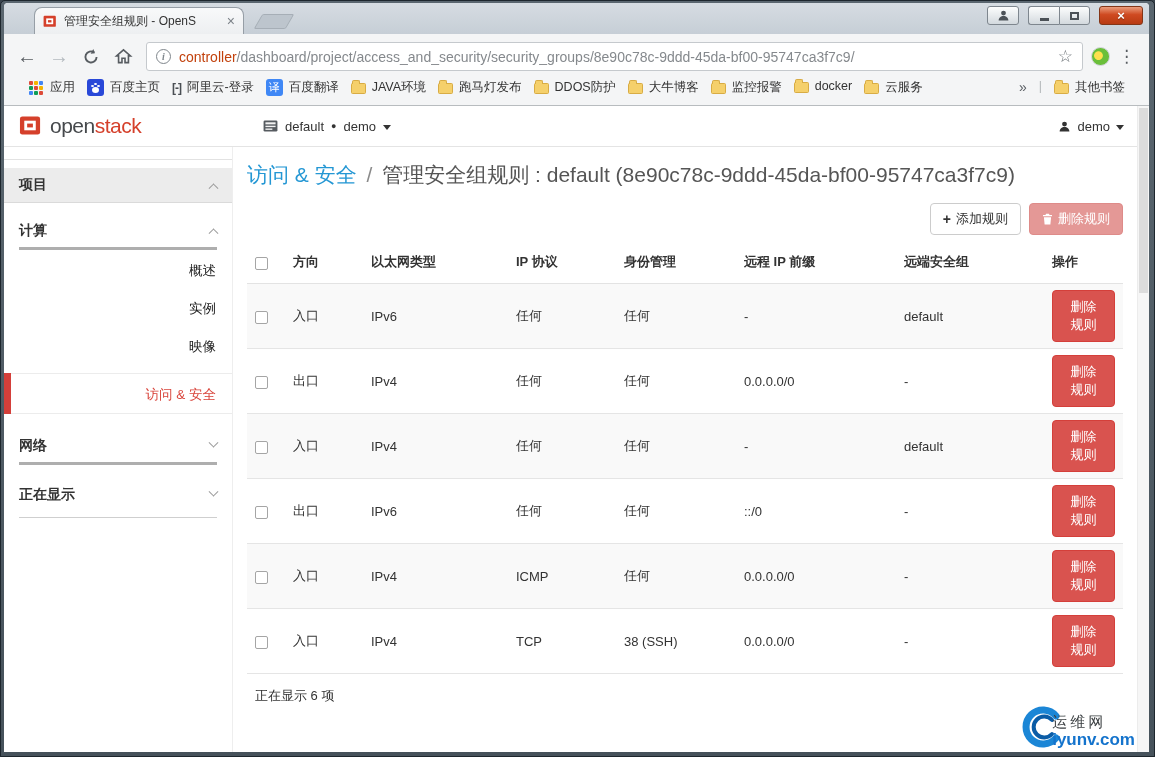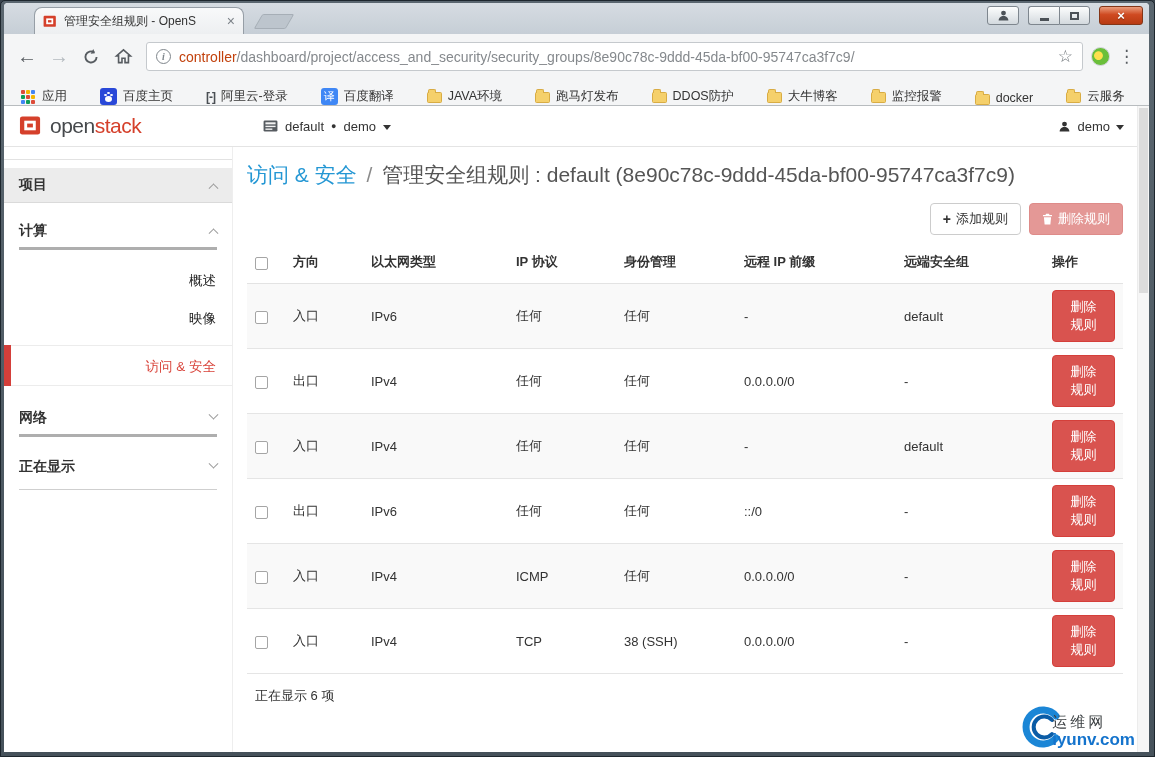"应用" .bookmarks { align-items: flex-end -> flex-start; gap: 33px -> 12px; padding: 0 16px -> 0 24px }
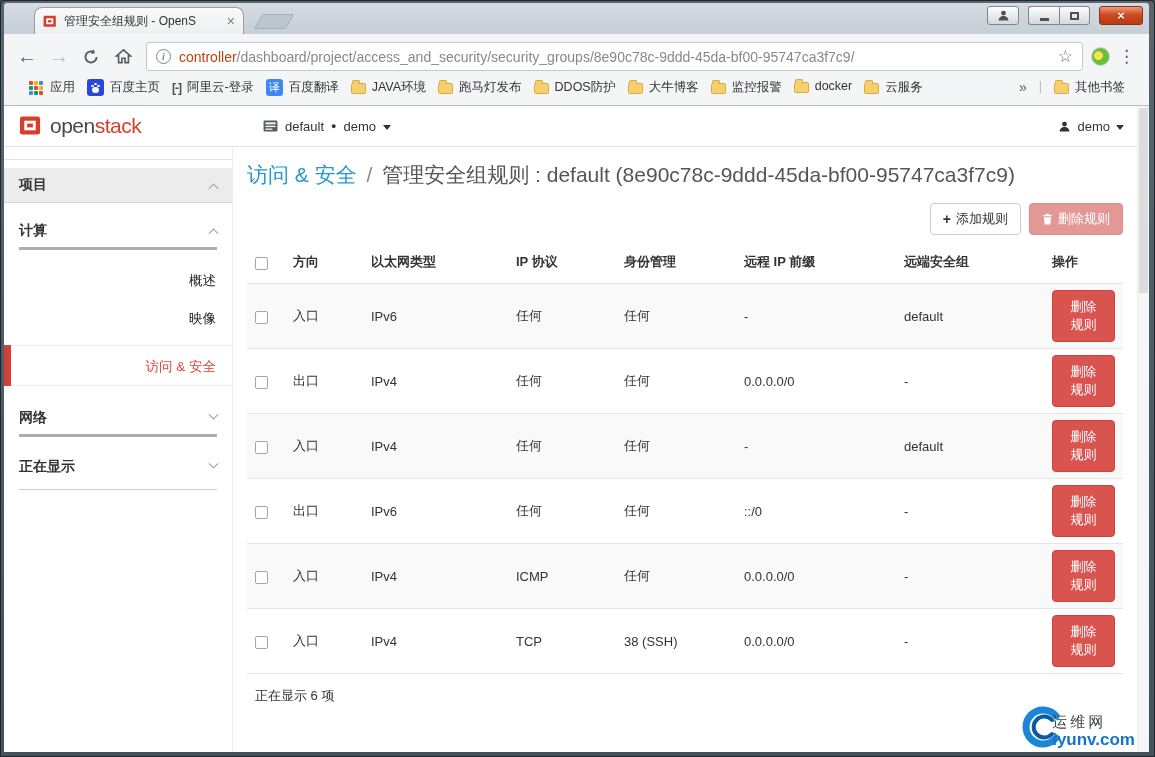"概述" .navitems { padding: 12px 0 2px -> 2px 0 2px }
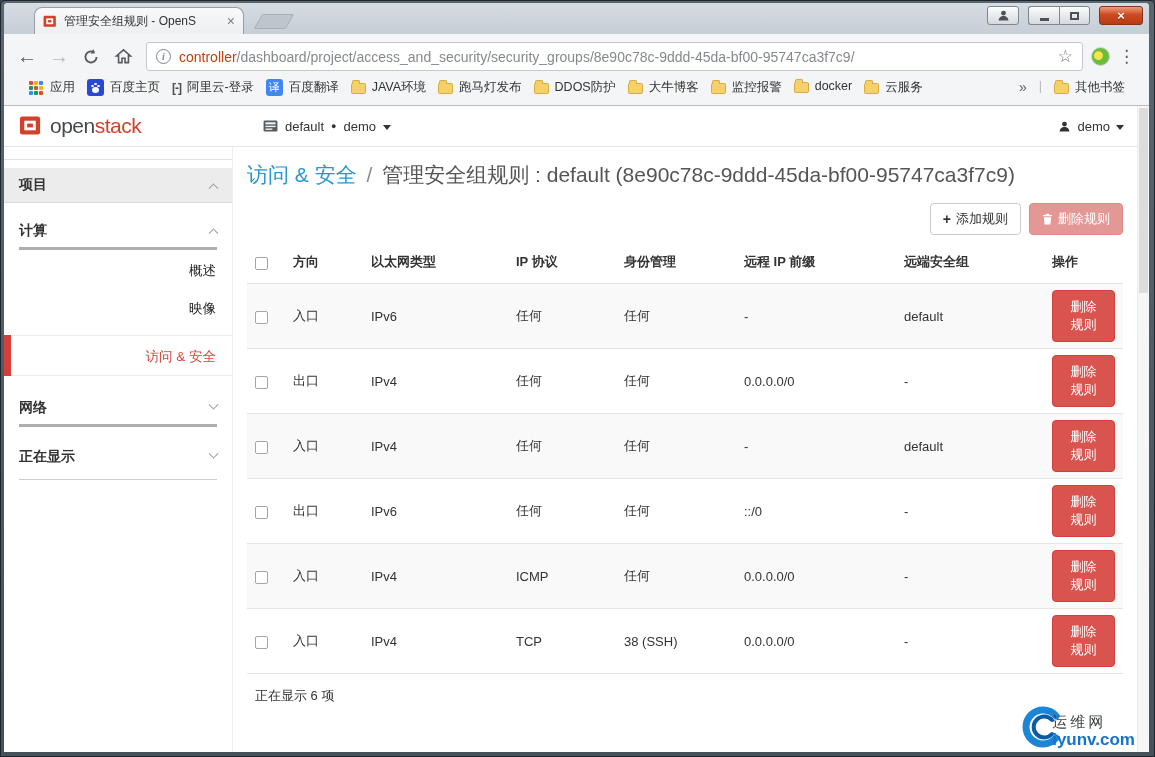"实例" div.navitem { html: none -> <div><span>实例</span></div> }
